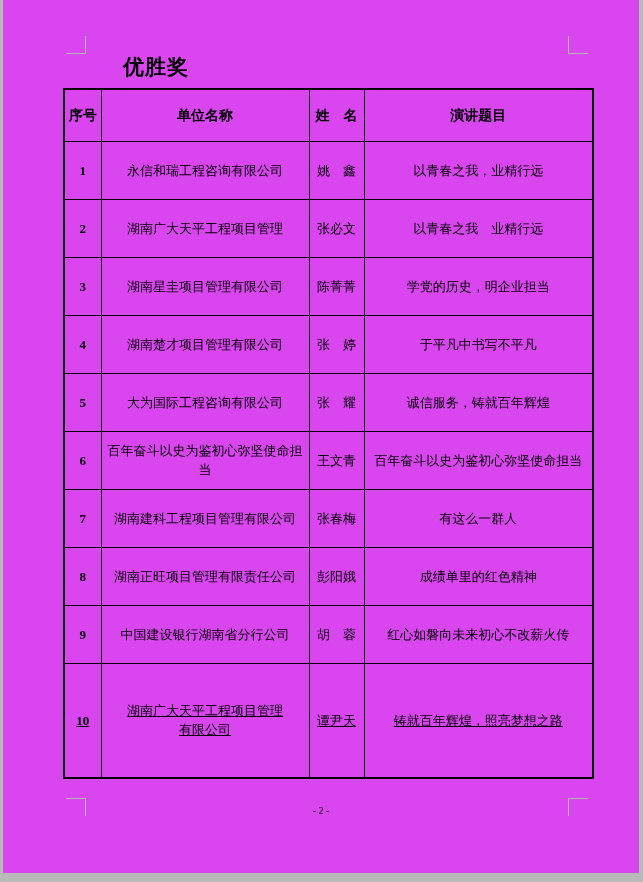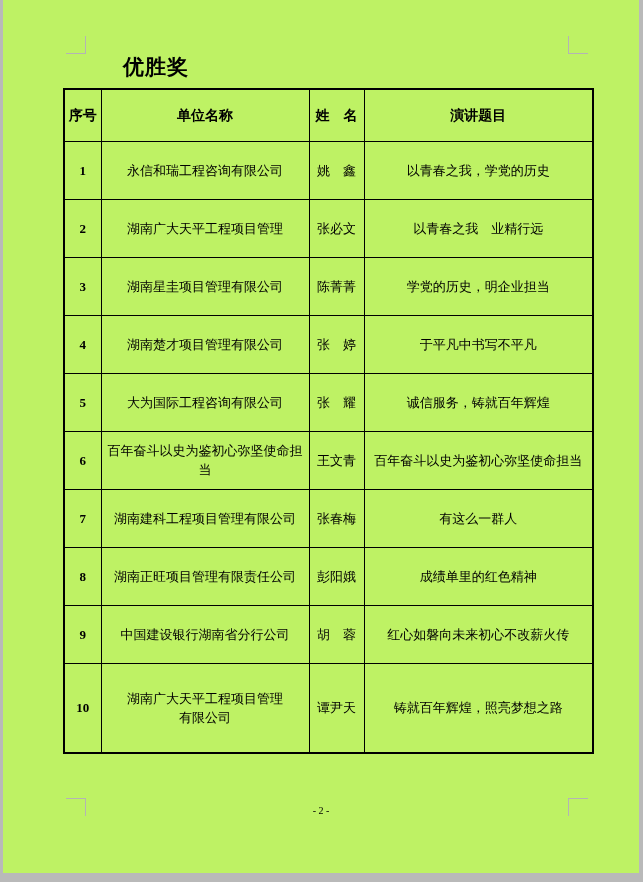"优胜奖" .page { background: #bef264 -> #d946ef }
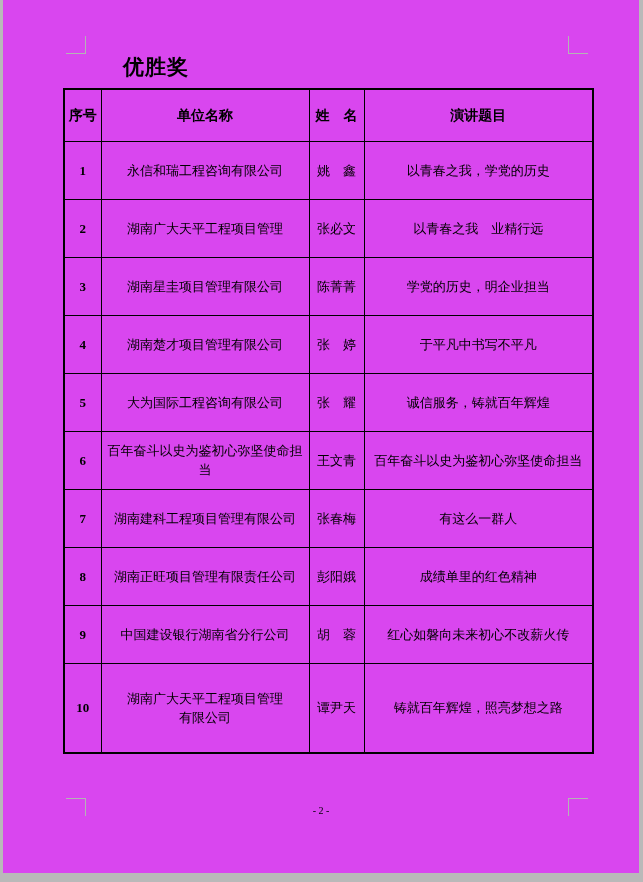"以青春之我，学党的历史" td.cell-topic { text: 学党的历史 -> 业精行远 }
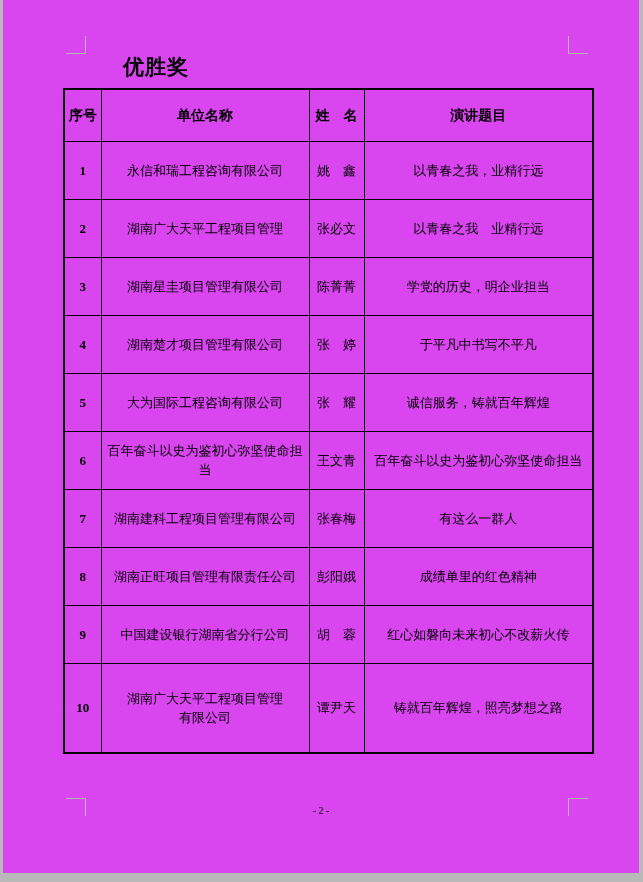"10" table.awards tbody tr.tall { height: 90px -> 115px; text-decoration: none -> underline }
